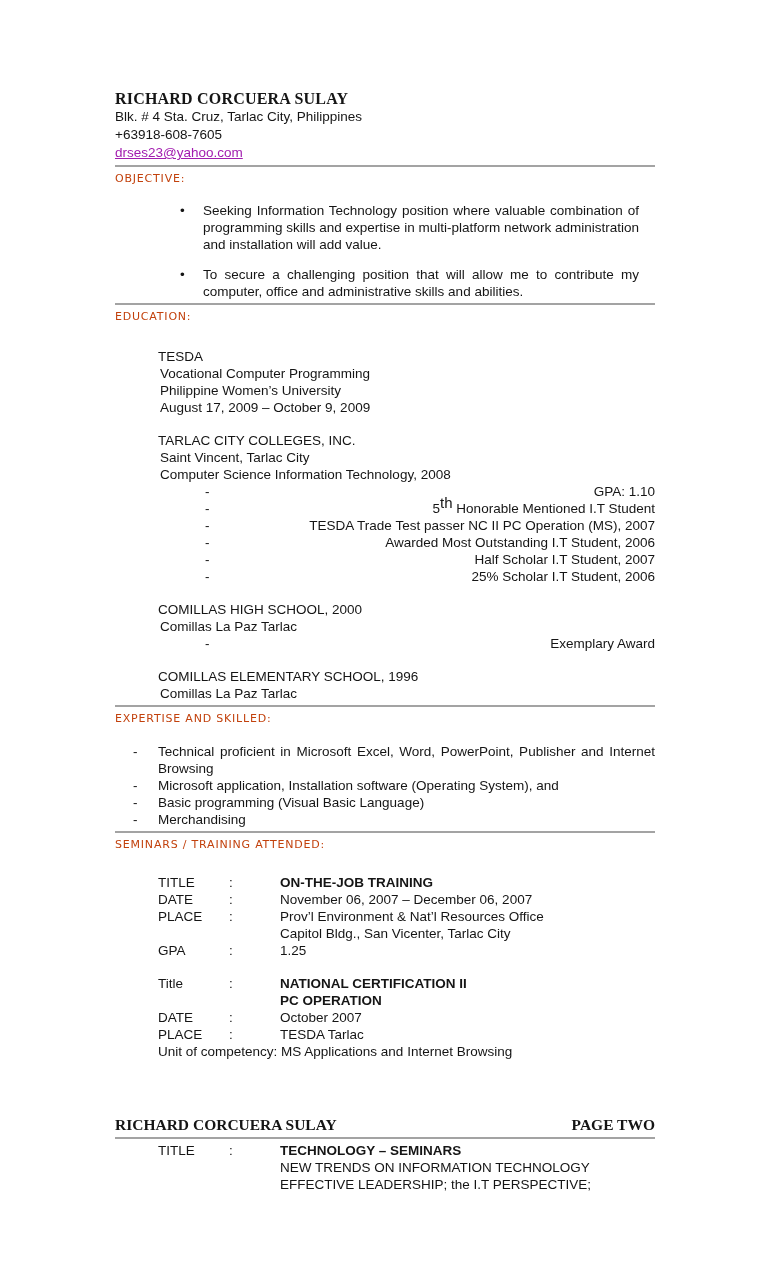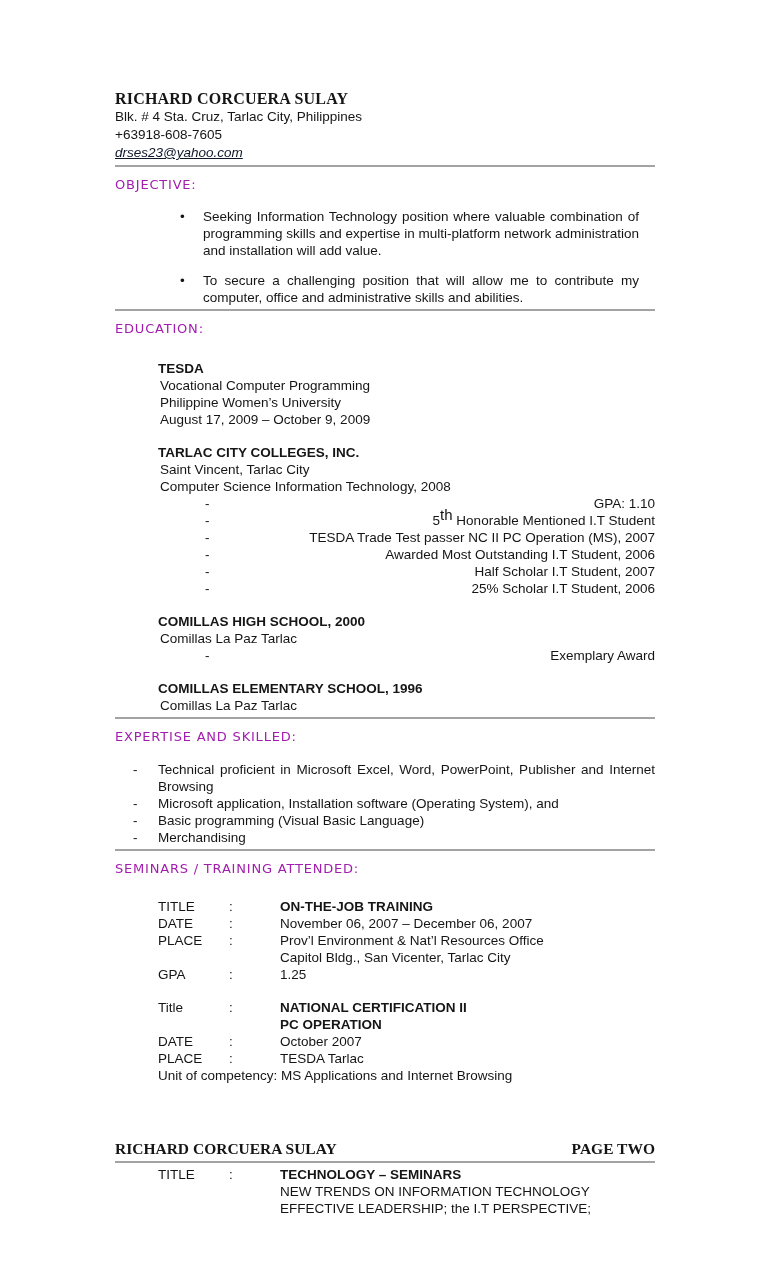"drses23@yahoo.com" a.email-link { color: #0f172a -> #a21caf; font-style: italic -> none }
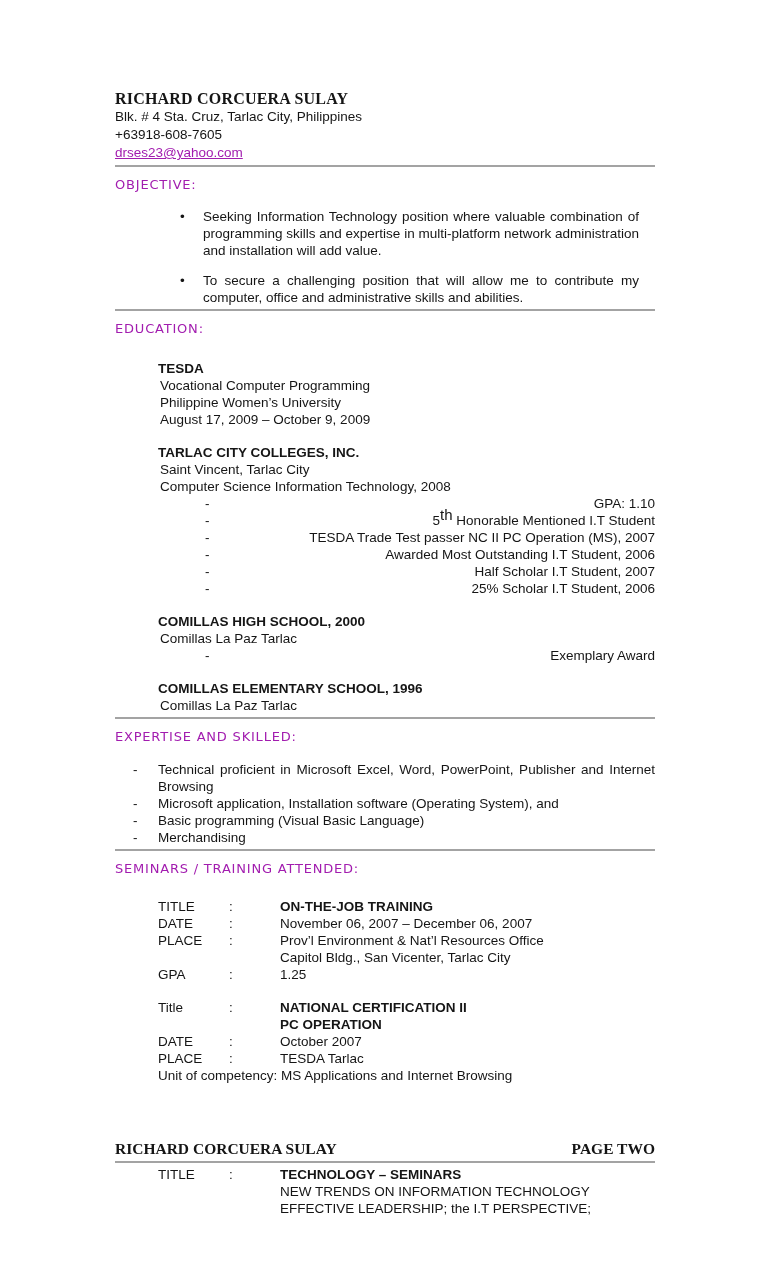"OBJECTIVE:" .section-heading { color: #a21caf -> #c2410c; font-size: 13px -> 11px; margin-top: 6px -> none }
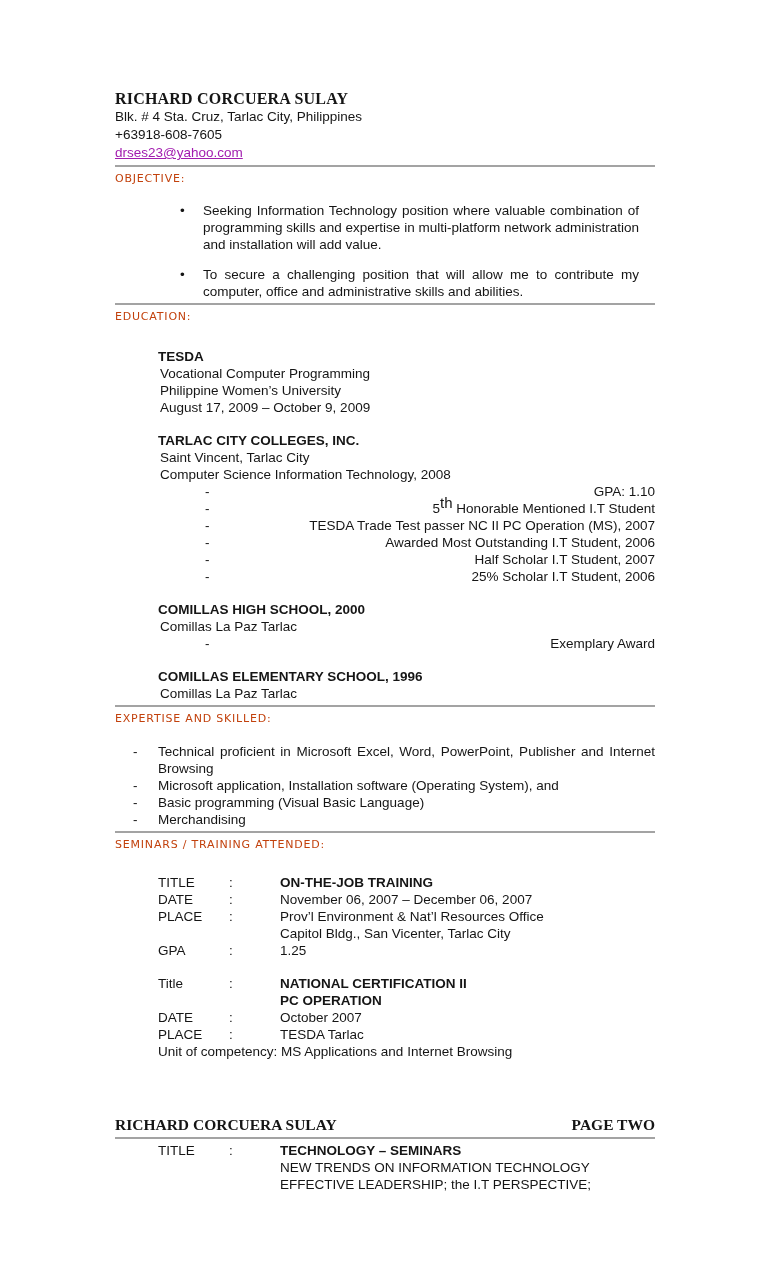"TESDA" .edu-title { font-weight: 700 -> 400 }
